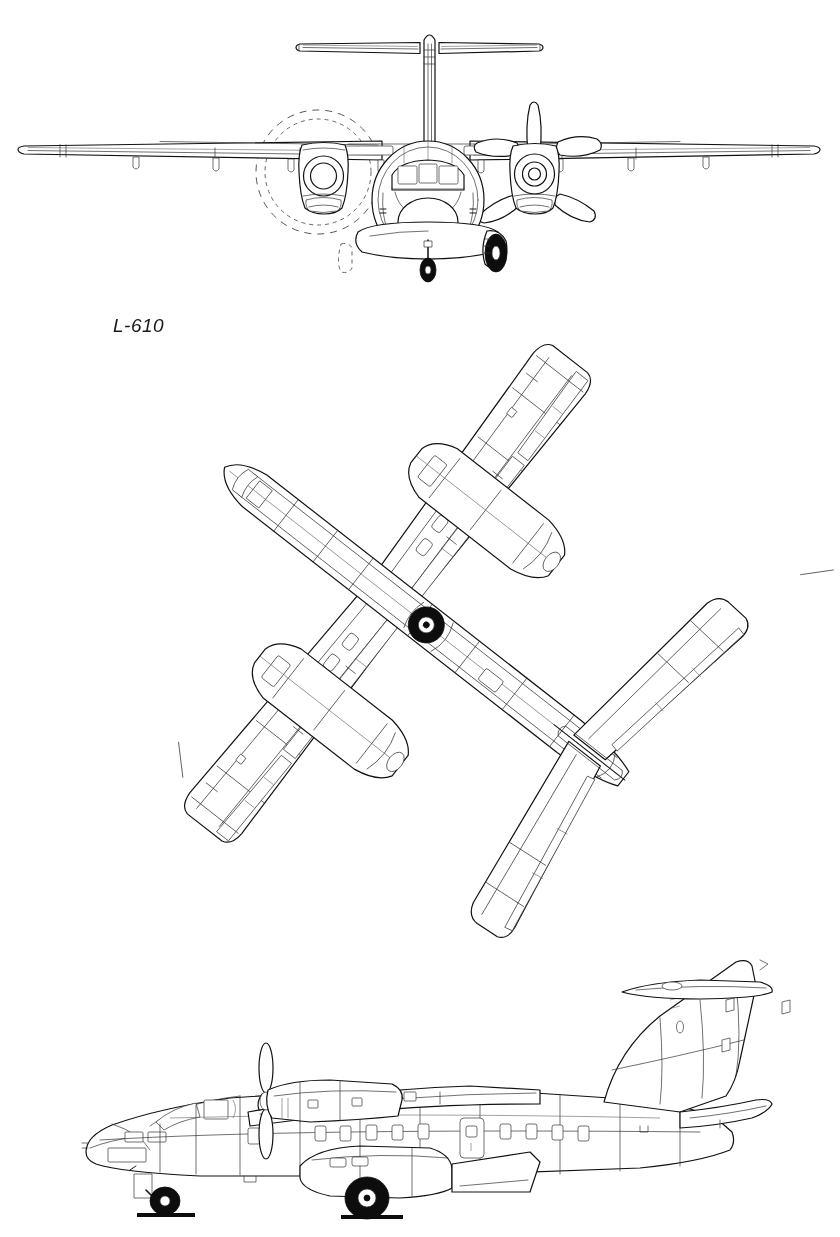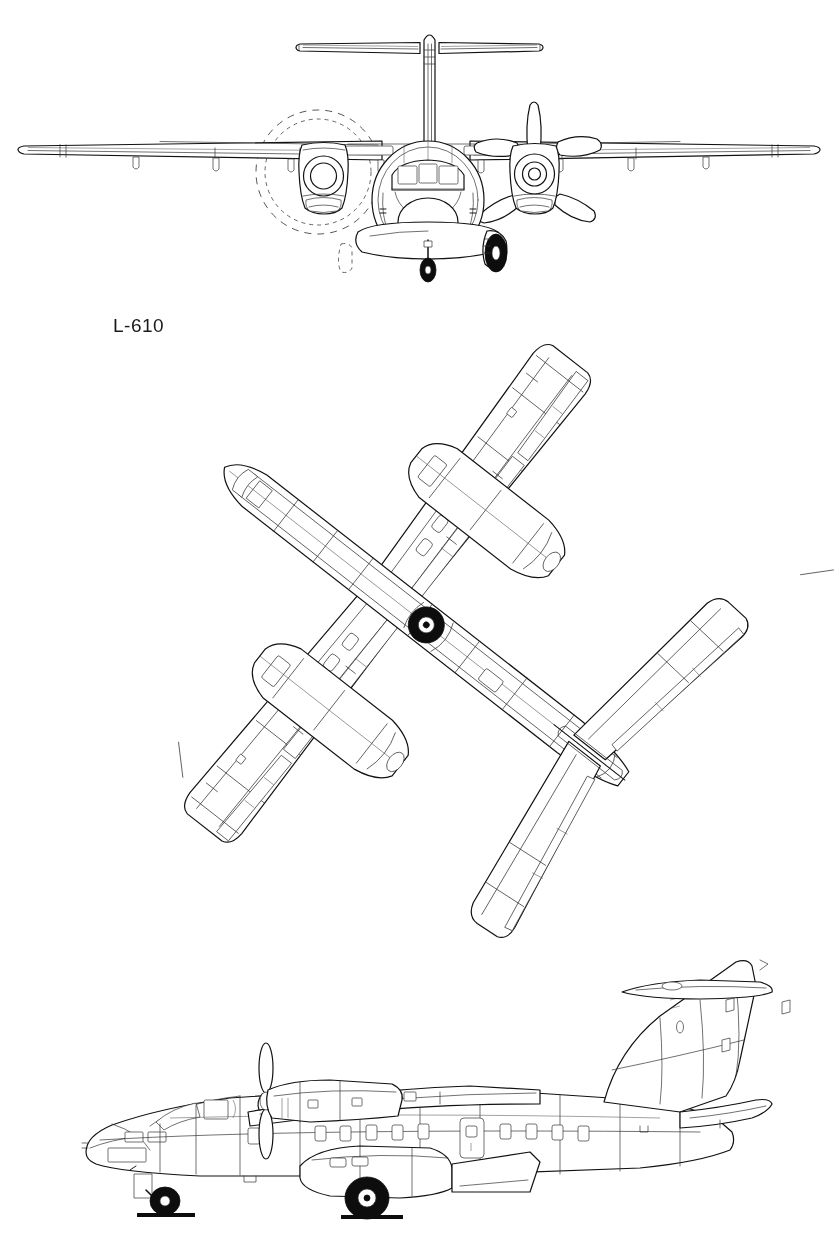"L-610" #sheet { font-style: none -> italic }
